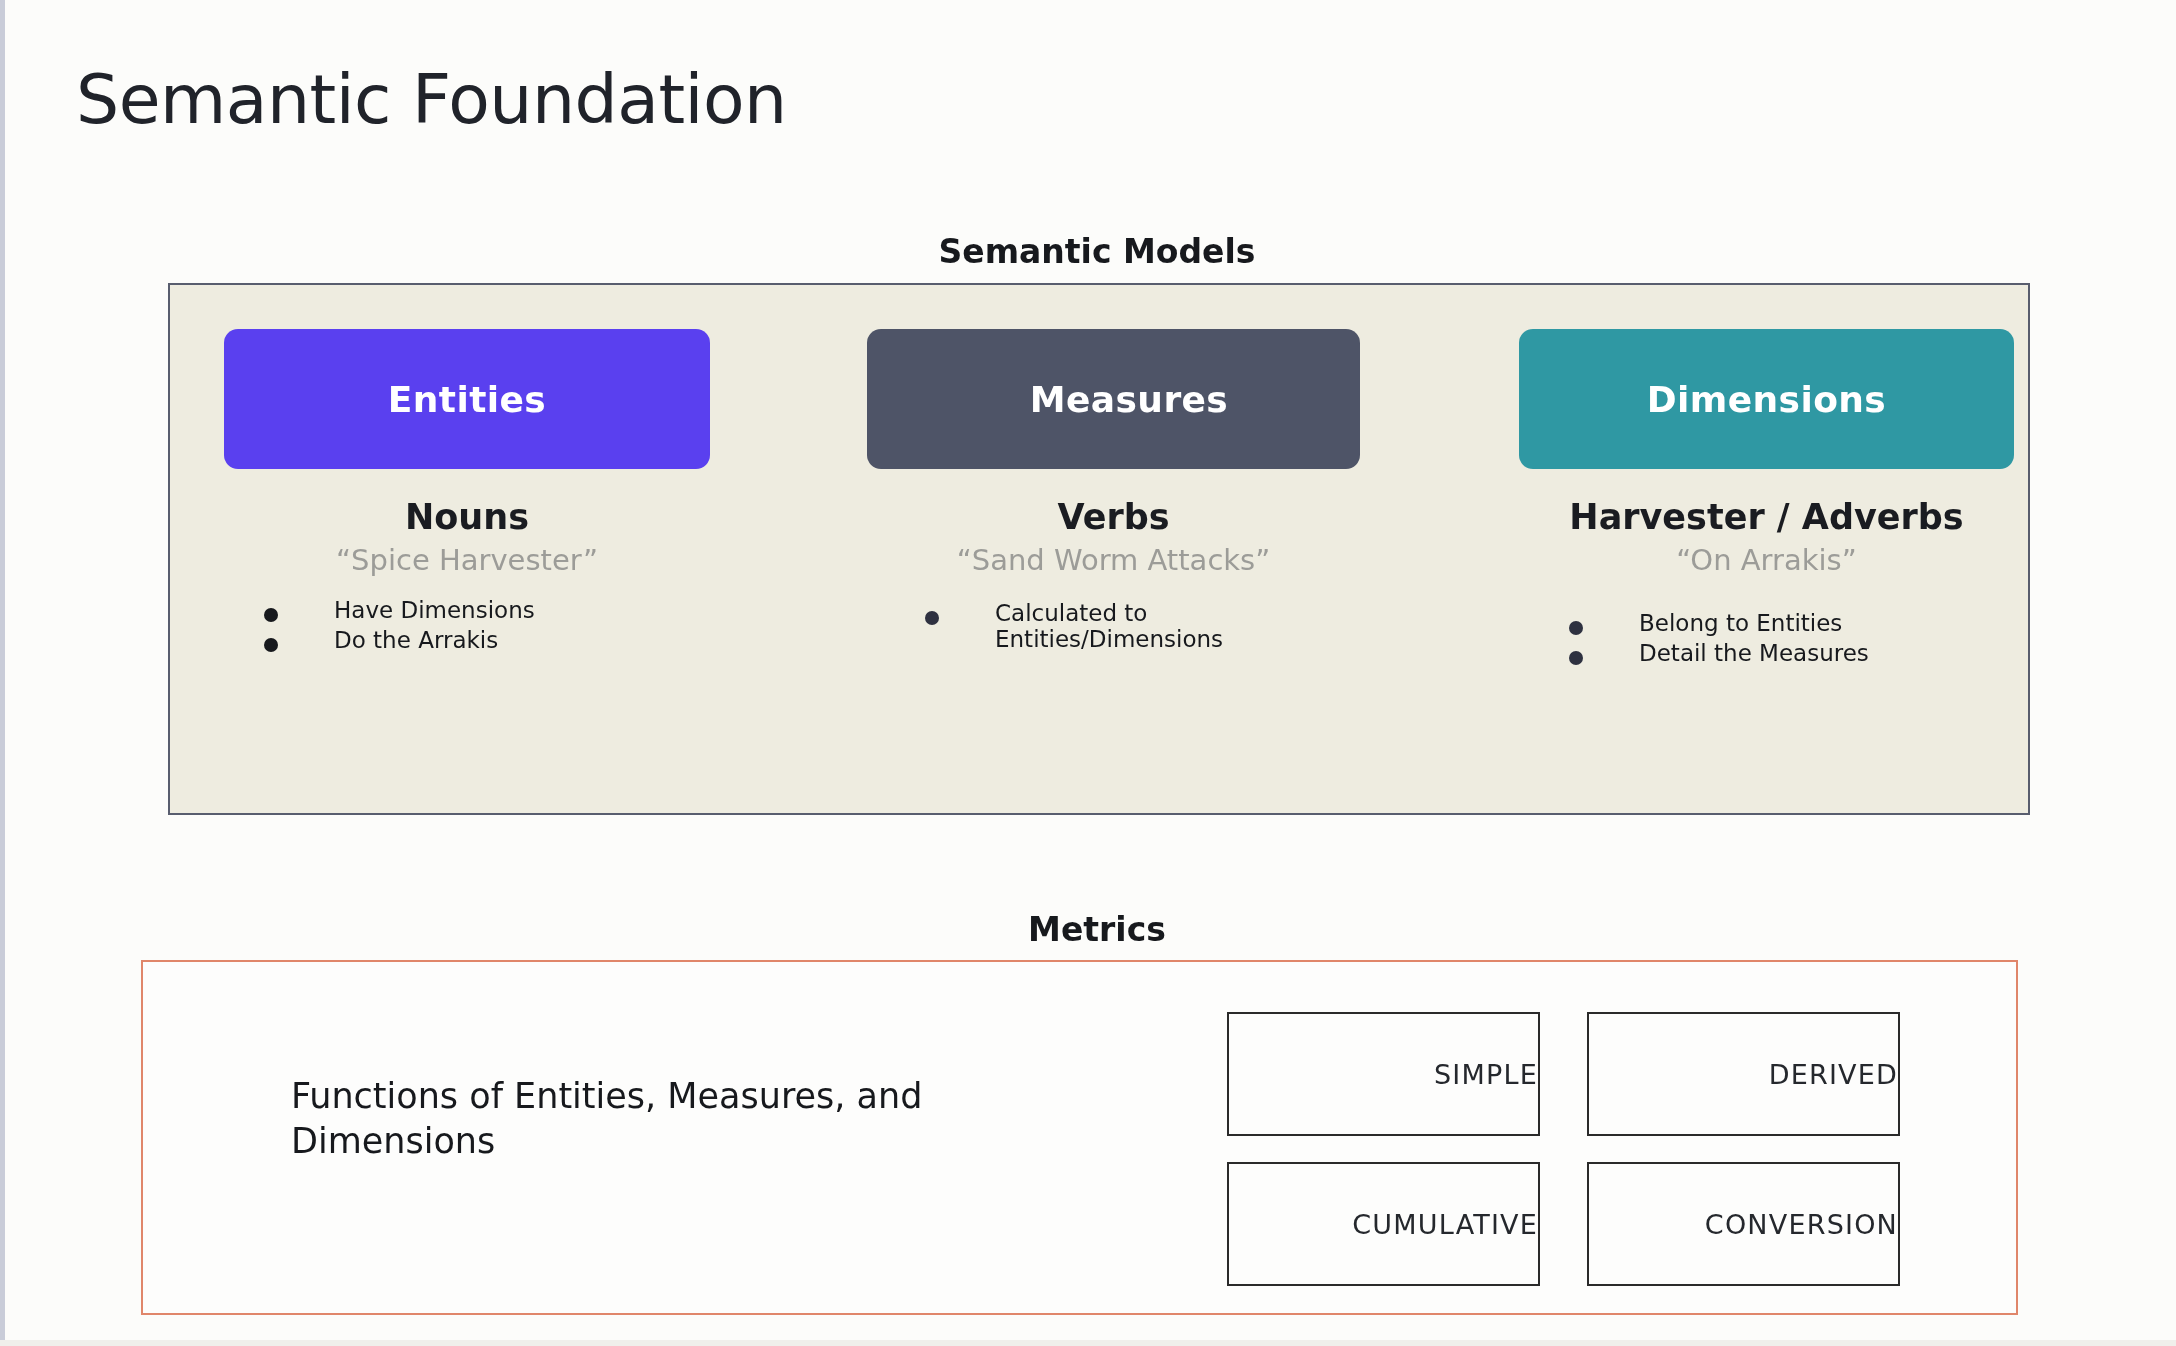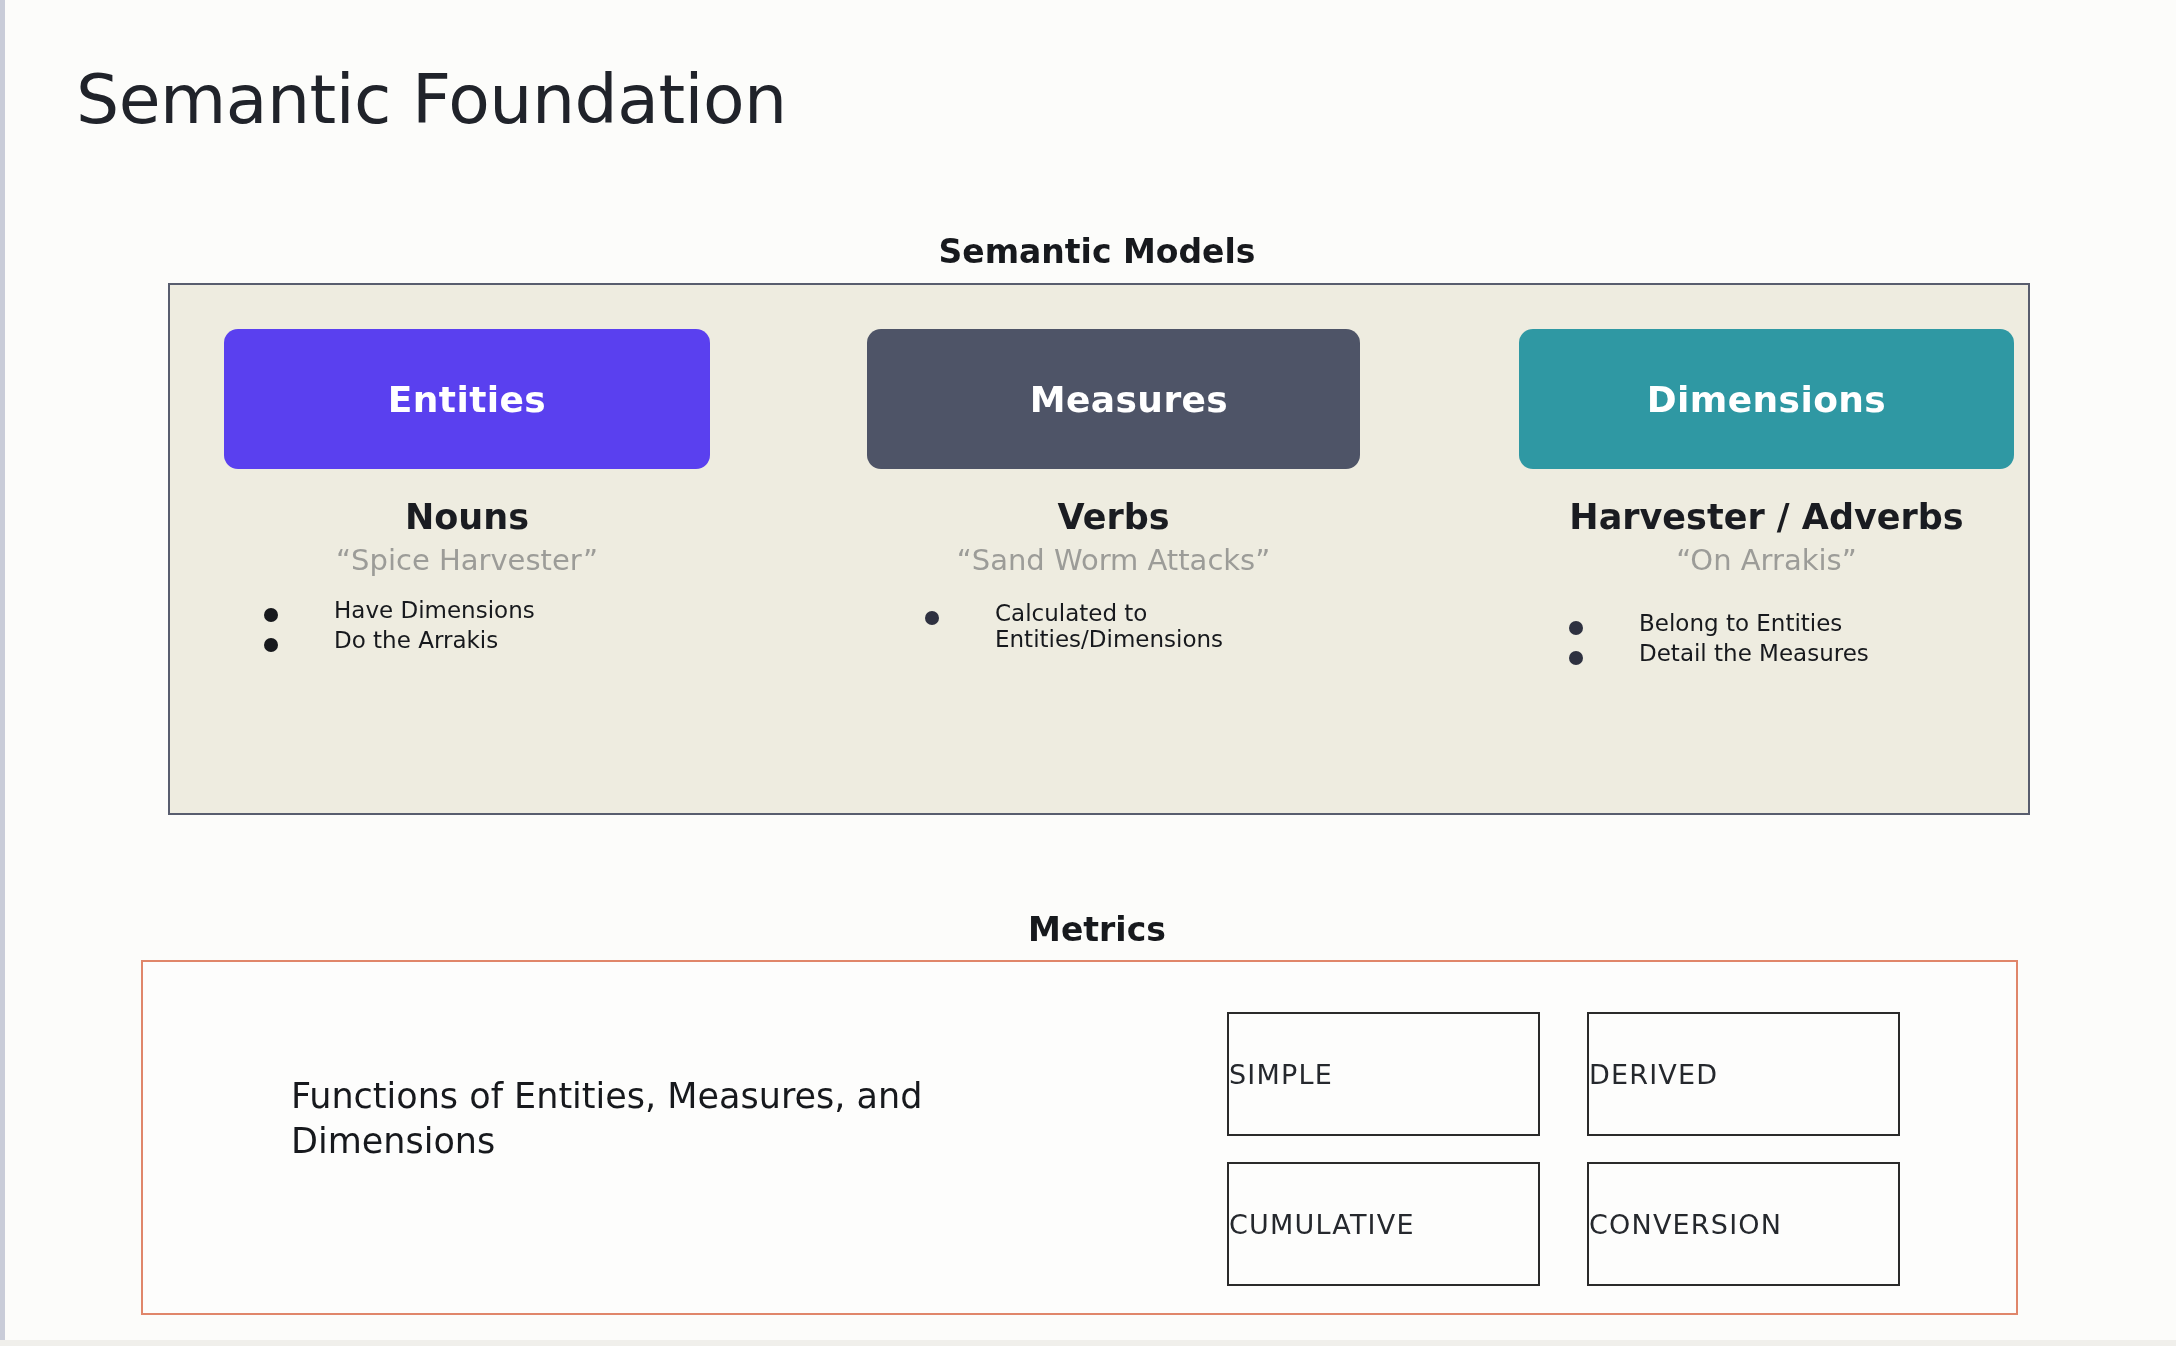"SIMPLE" .metric-type-box { justify-content: flex-start -> flex-end }
